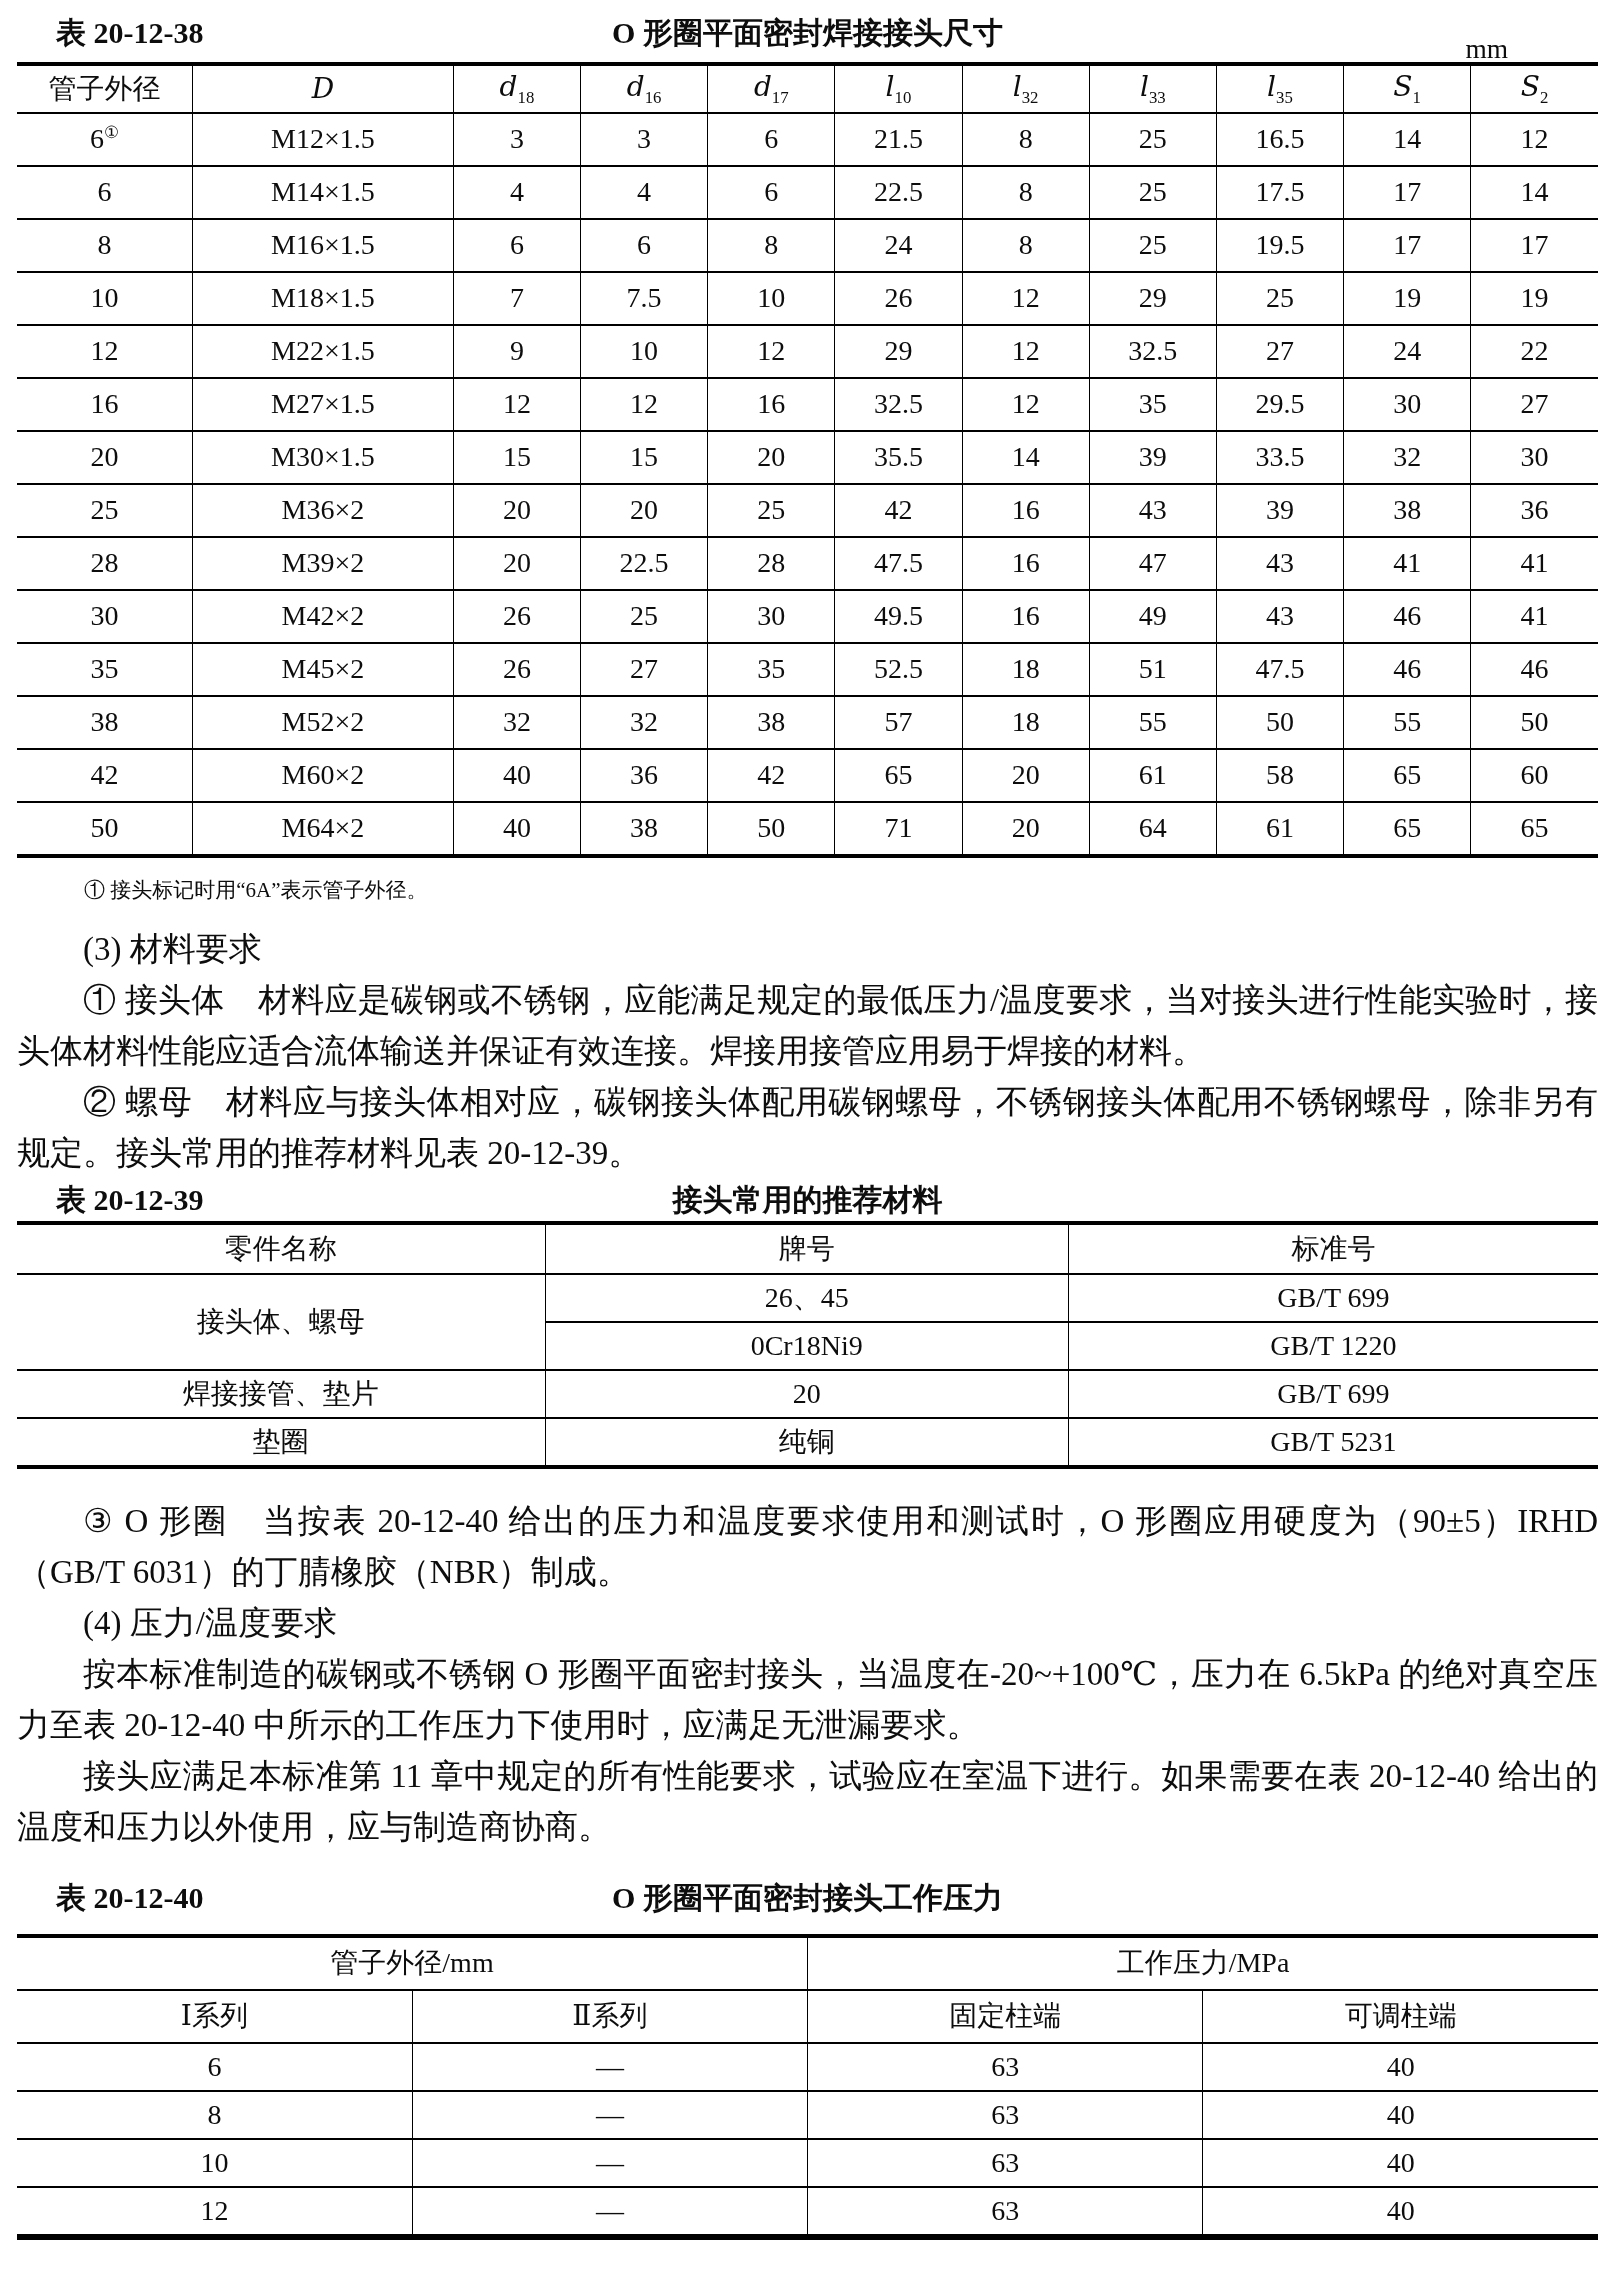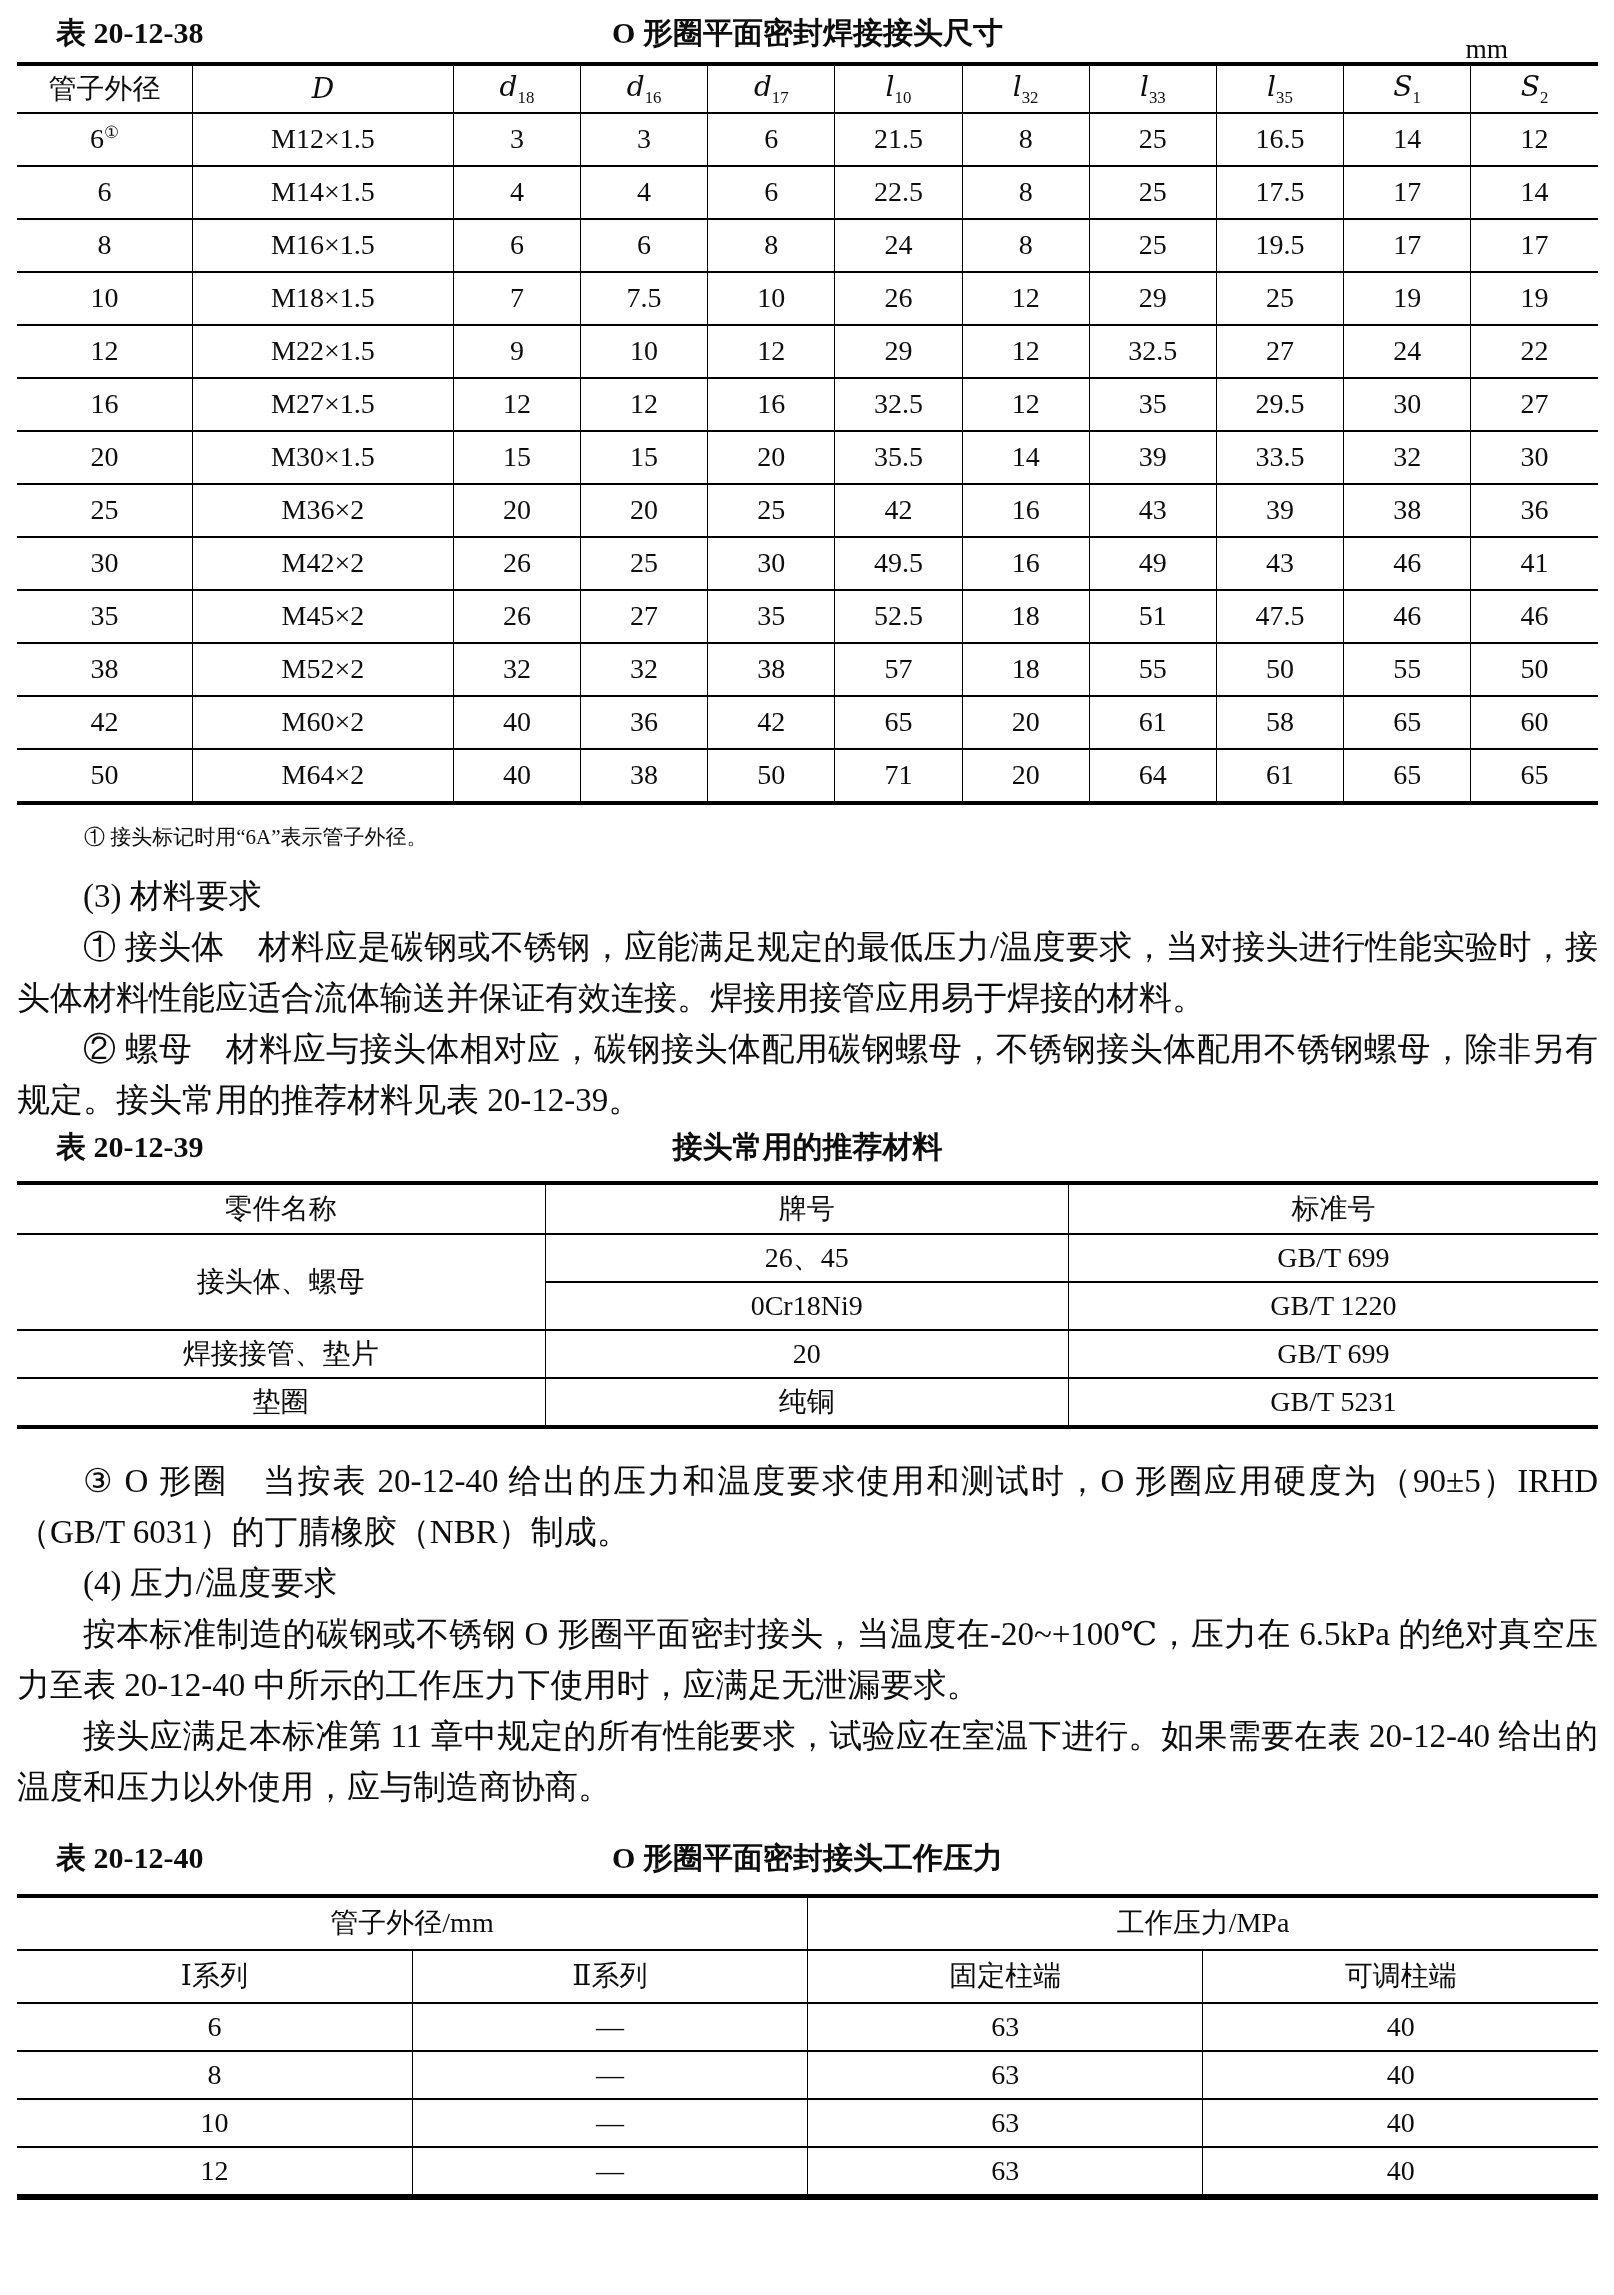"28" tr { html: none -> <tr> <td>28</td> <td>M39×2</td> <td>20</td> <td>22.5</td> <td>28</td> <td>47.5</td> <td>16</td> <td>47</td> <td>43</td> <td>41</td> <td>41</td> </tr> }
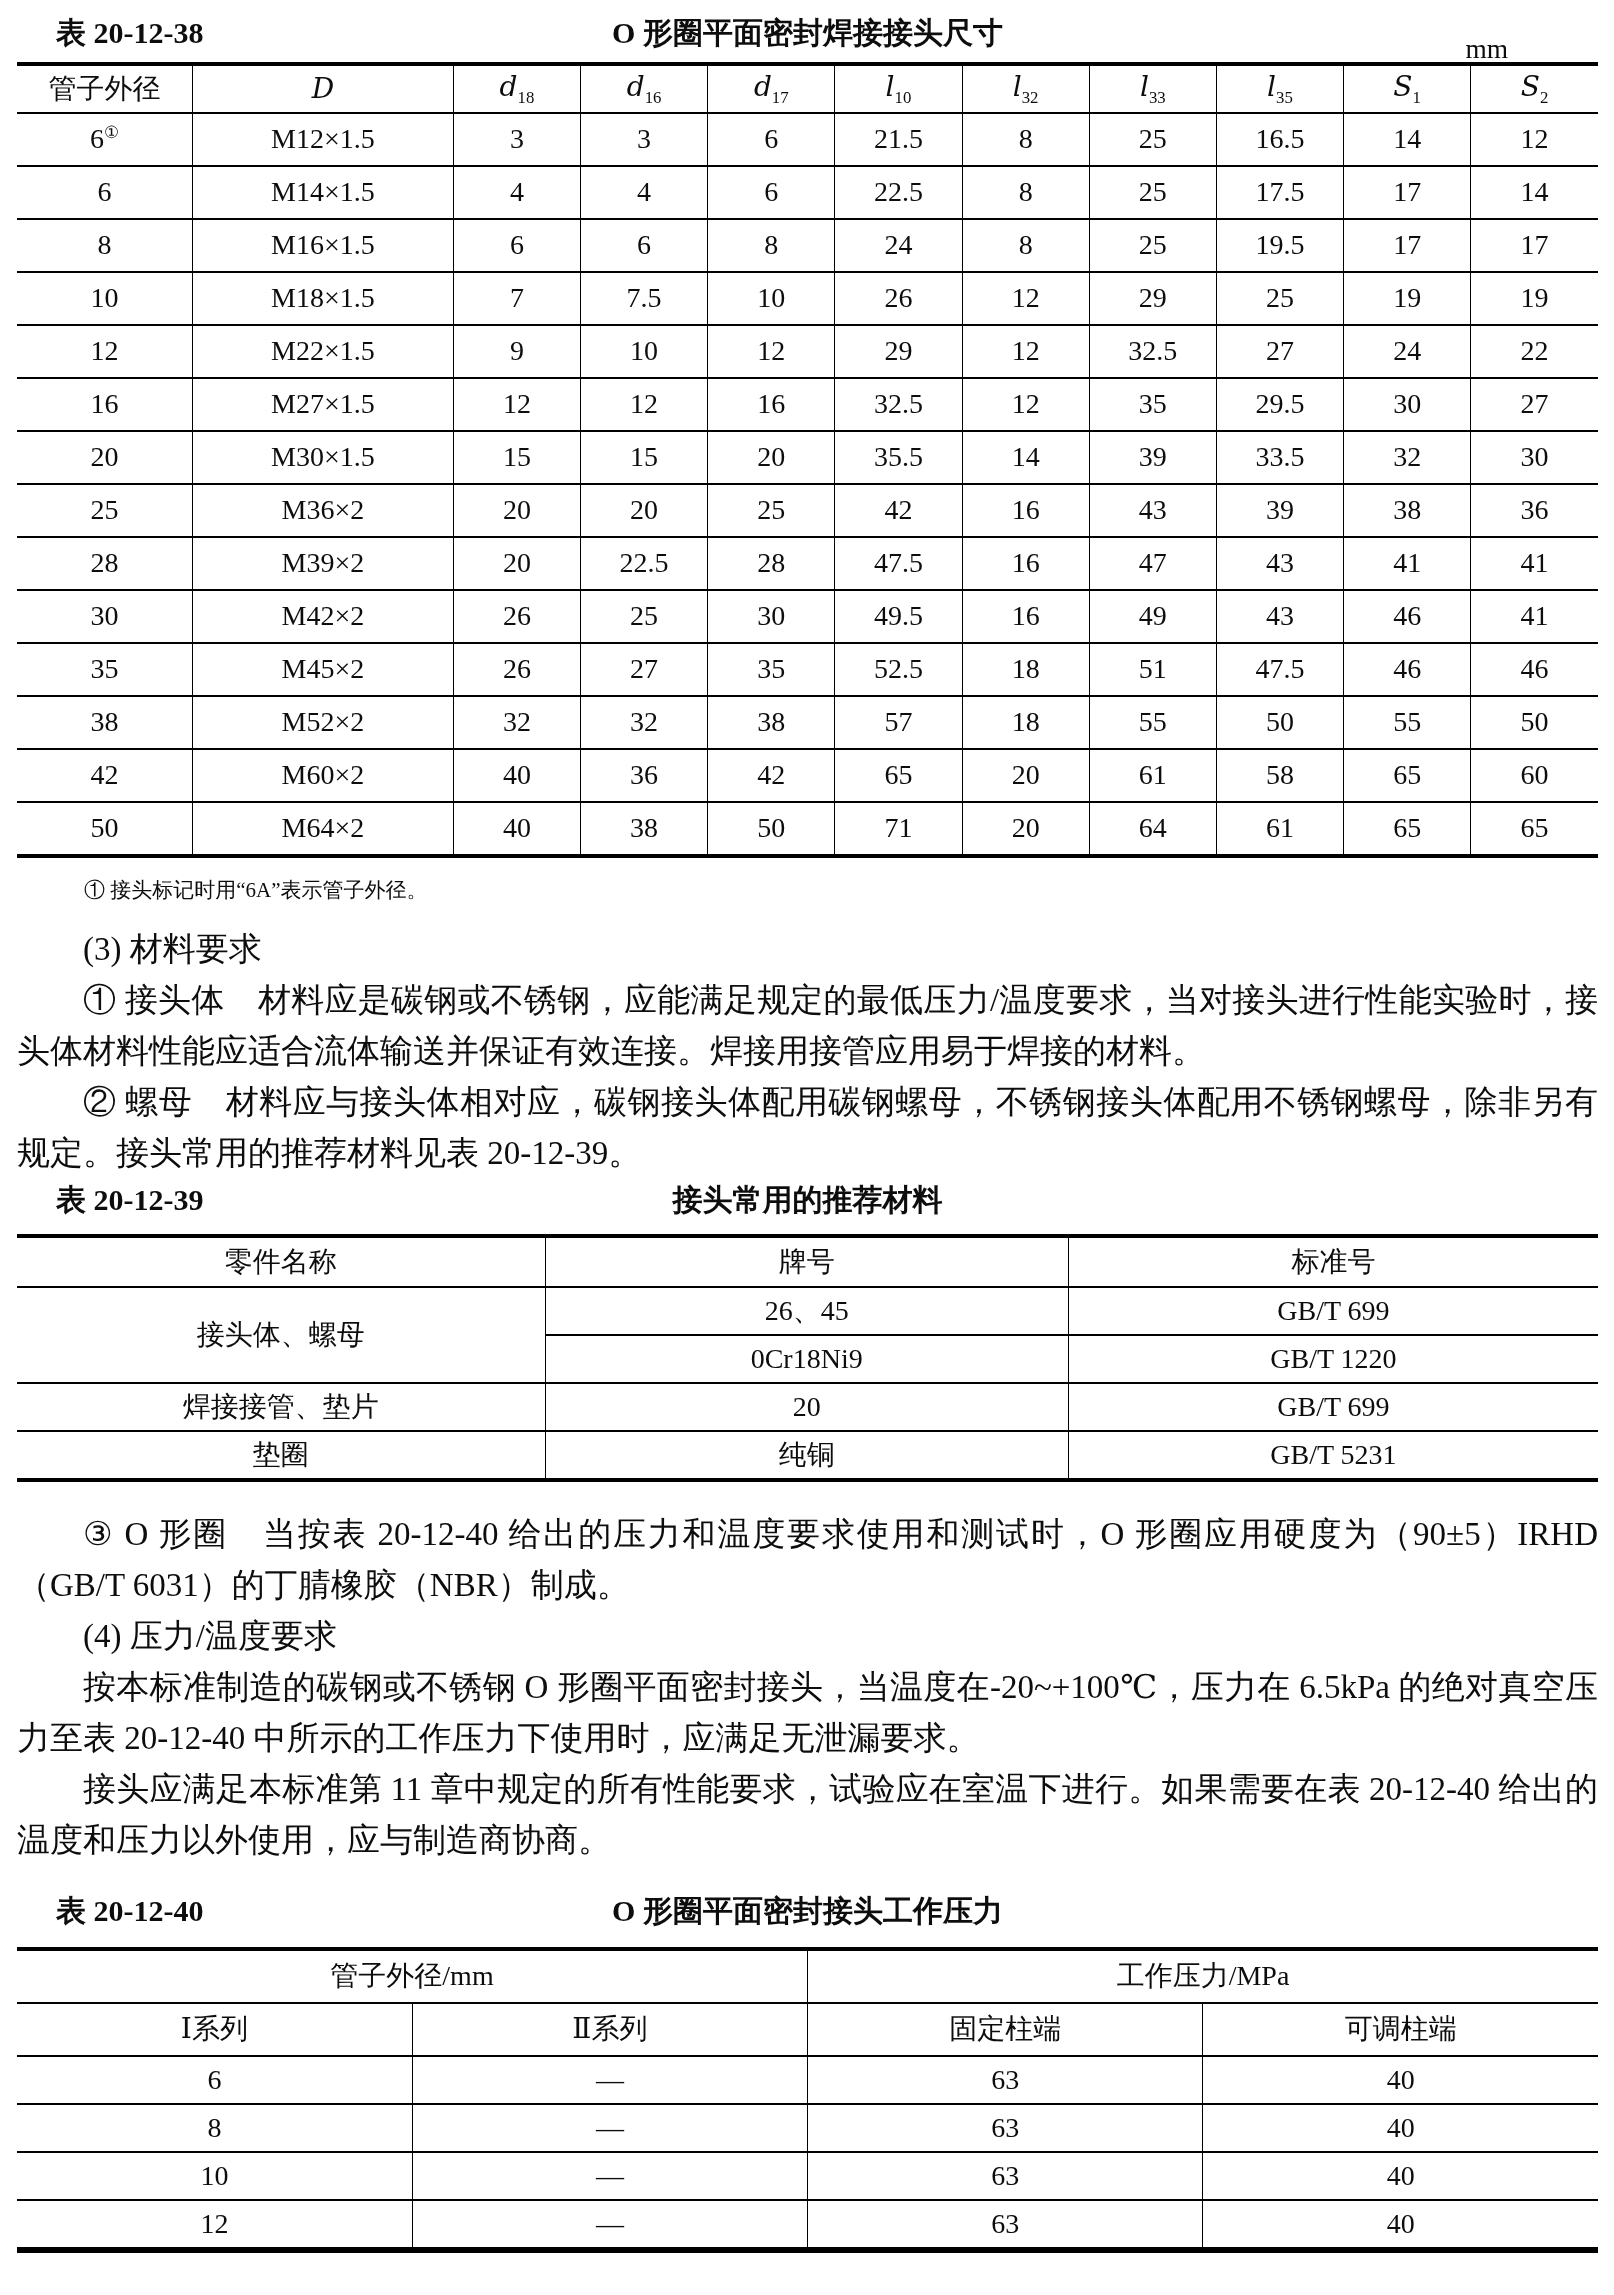"零件名称" .t39-wrap { margin-top: 14px -> 1px }
